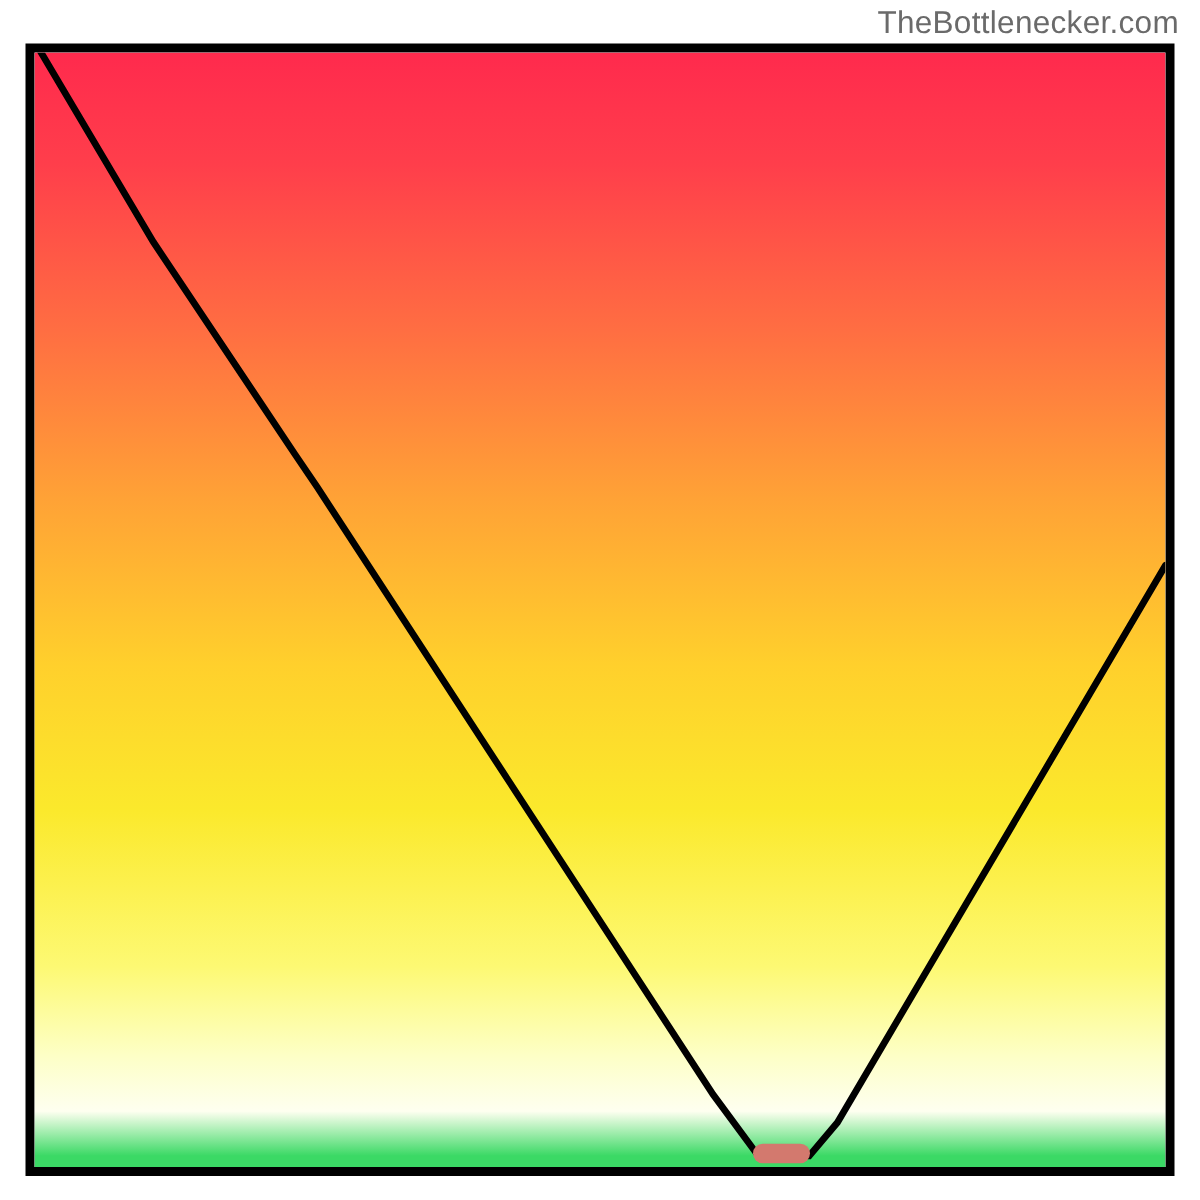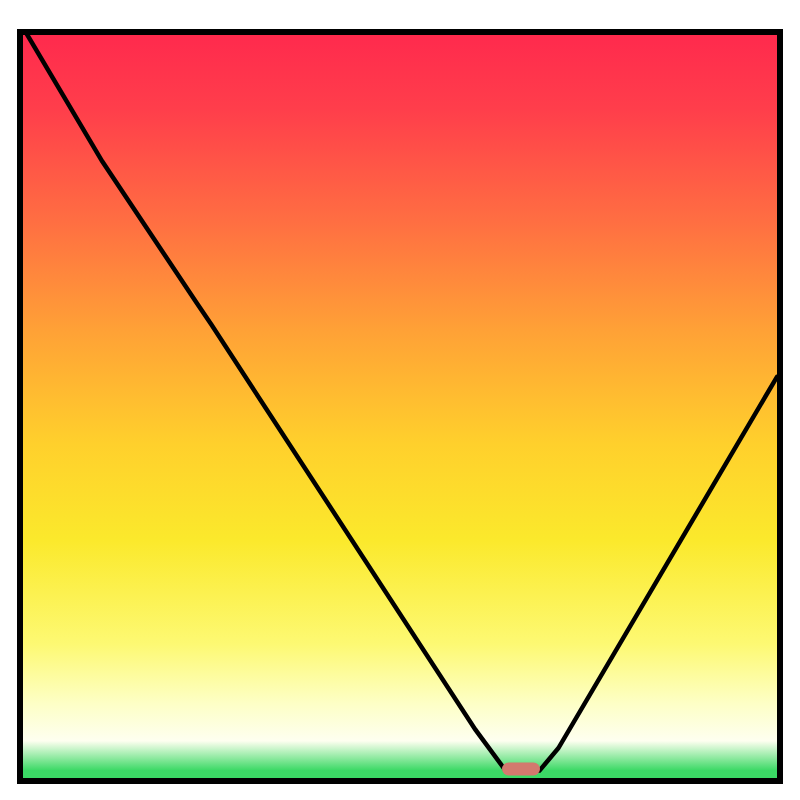"TheBottlenecker.com" div.watermark { html: none -> <div>TheBottlenecker.com</div> }
